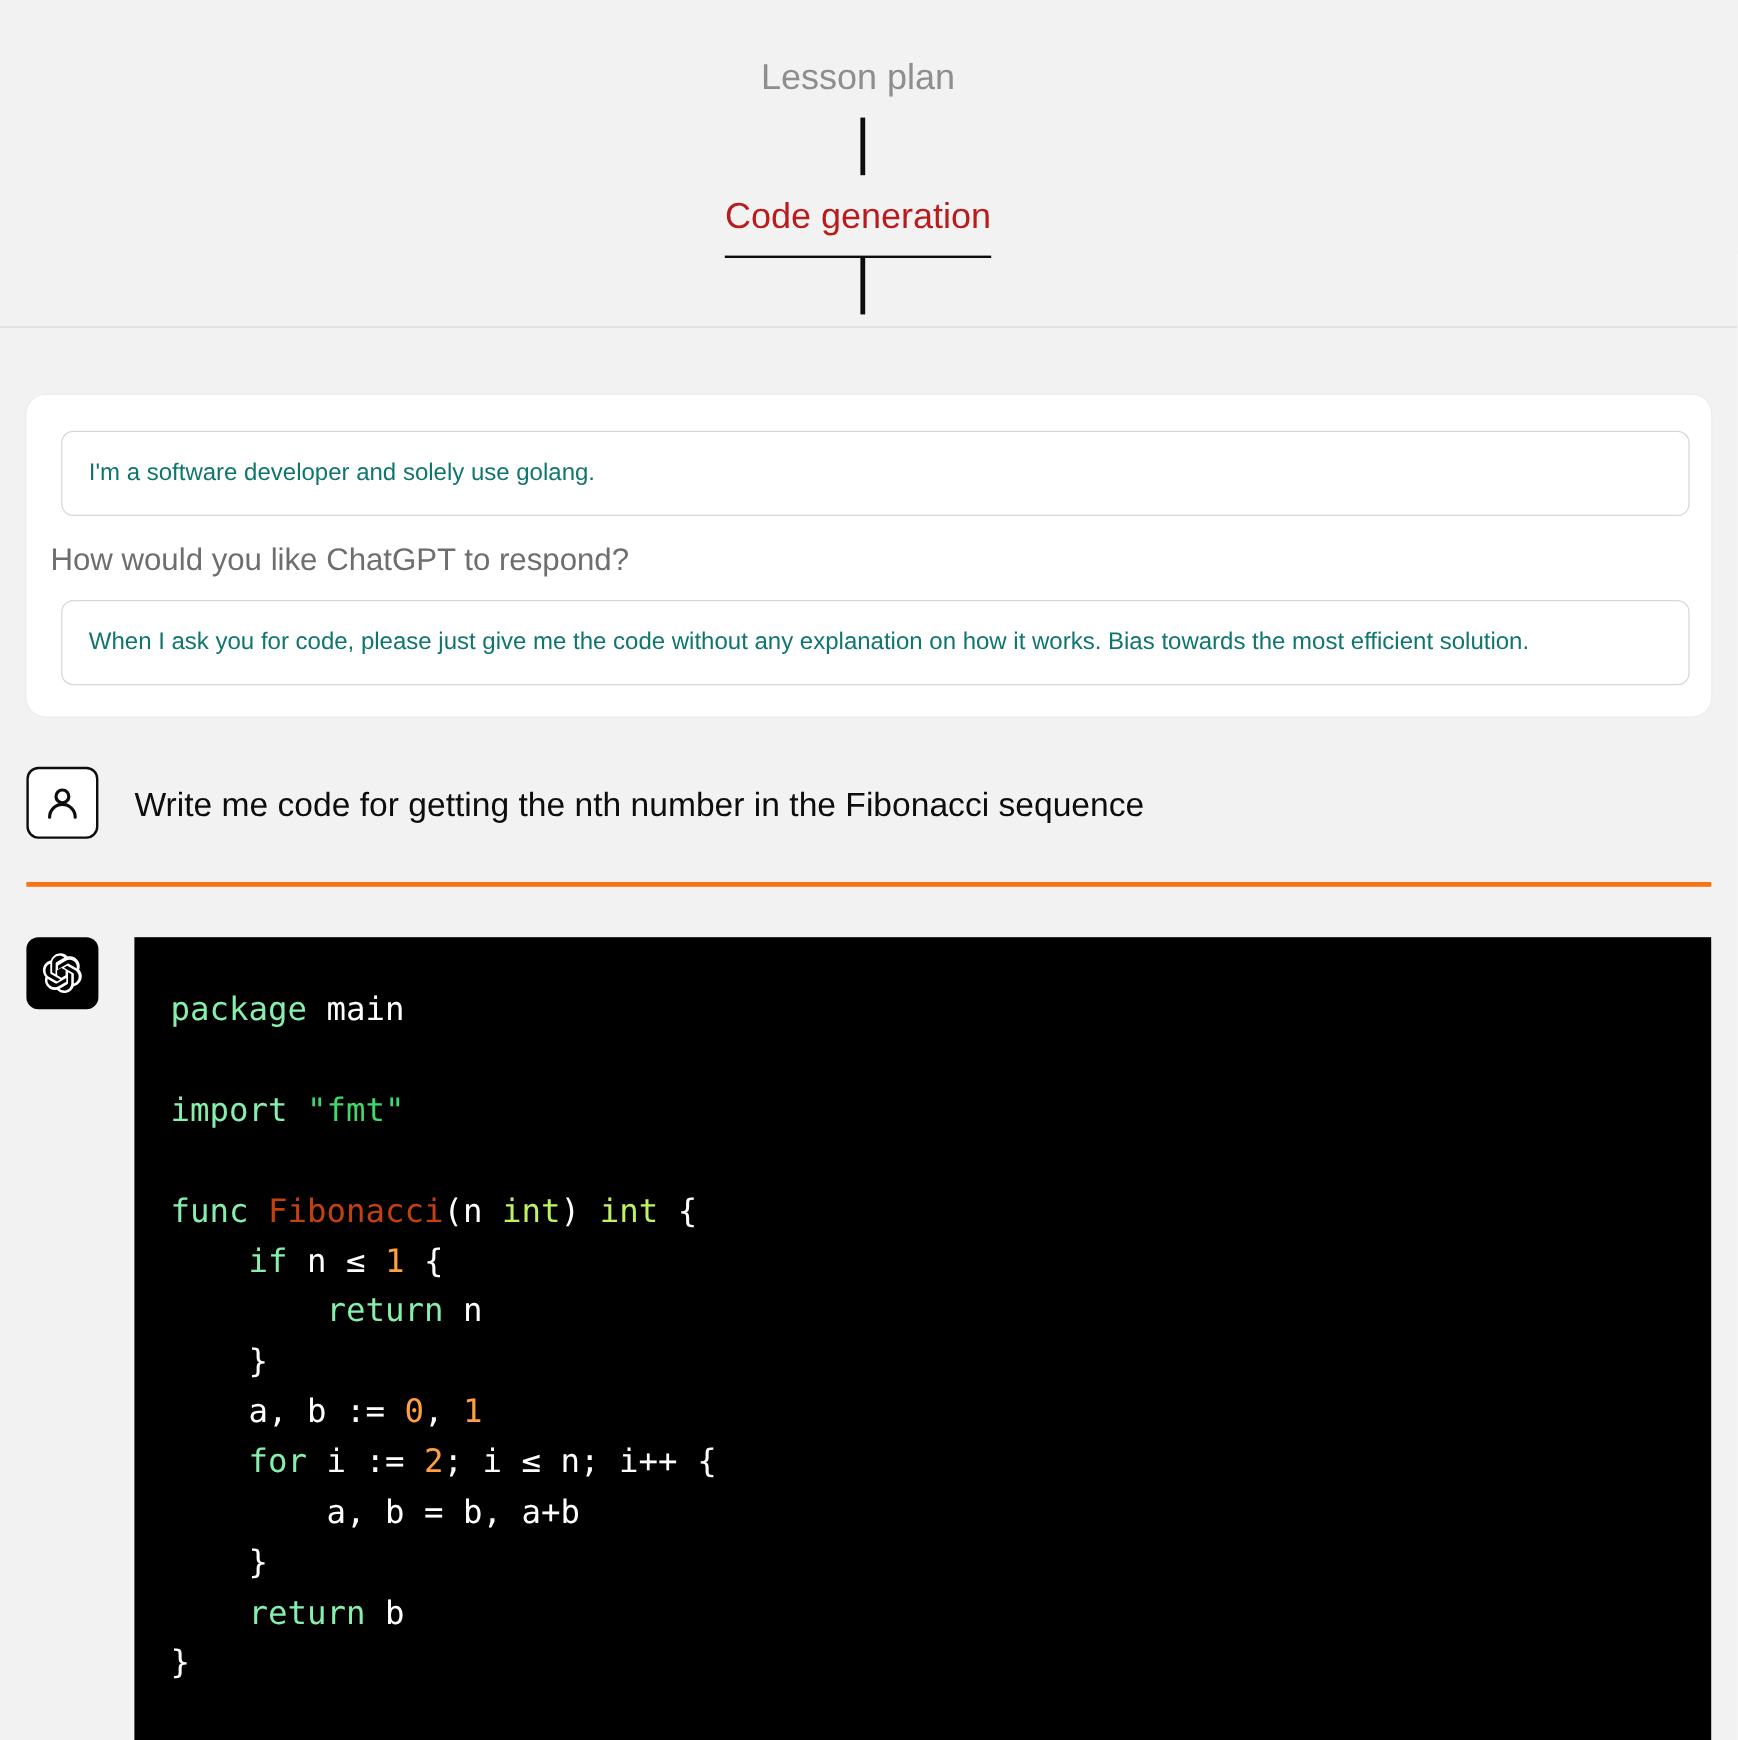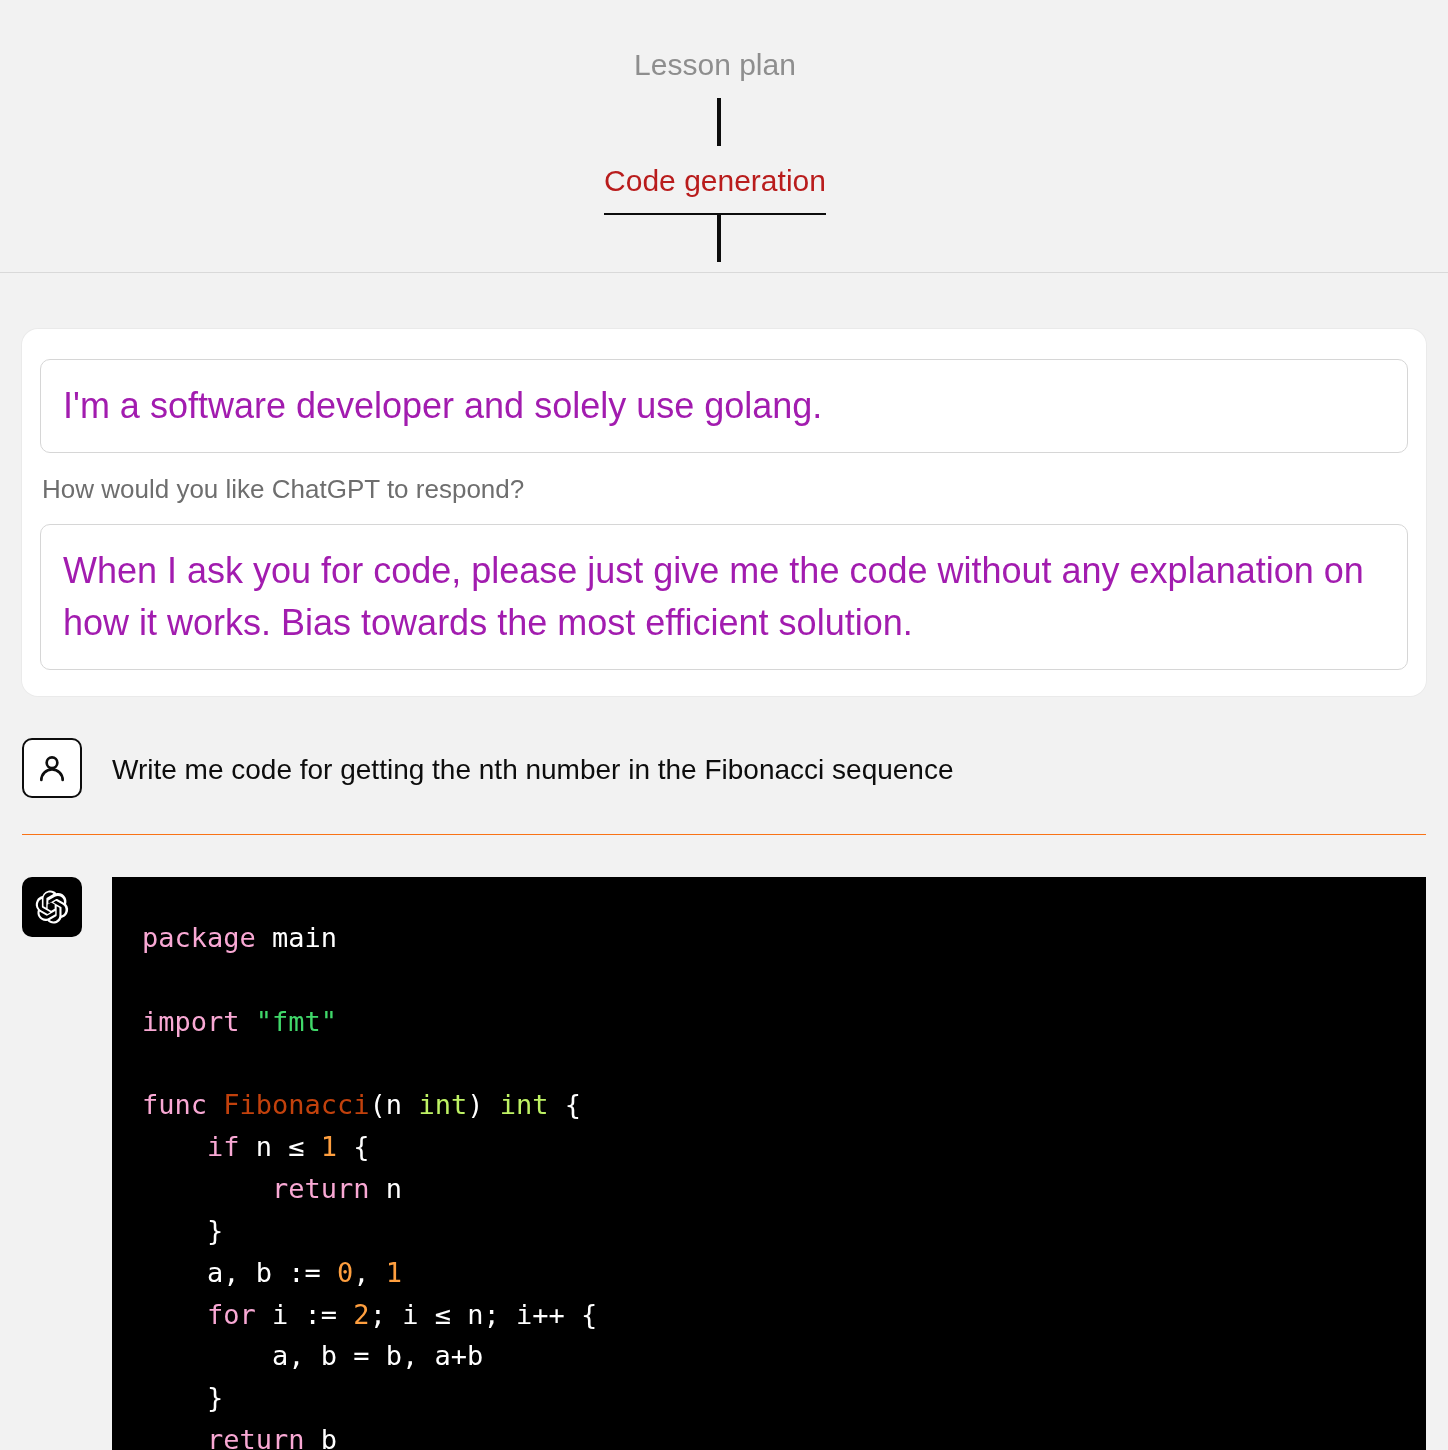"I'm a software developer and" .field-box { color: #a21caf -> #0f766e; font-size: 36px -> 20px; margin-left: none -> 11px }
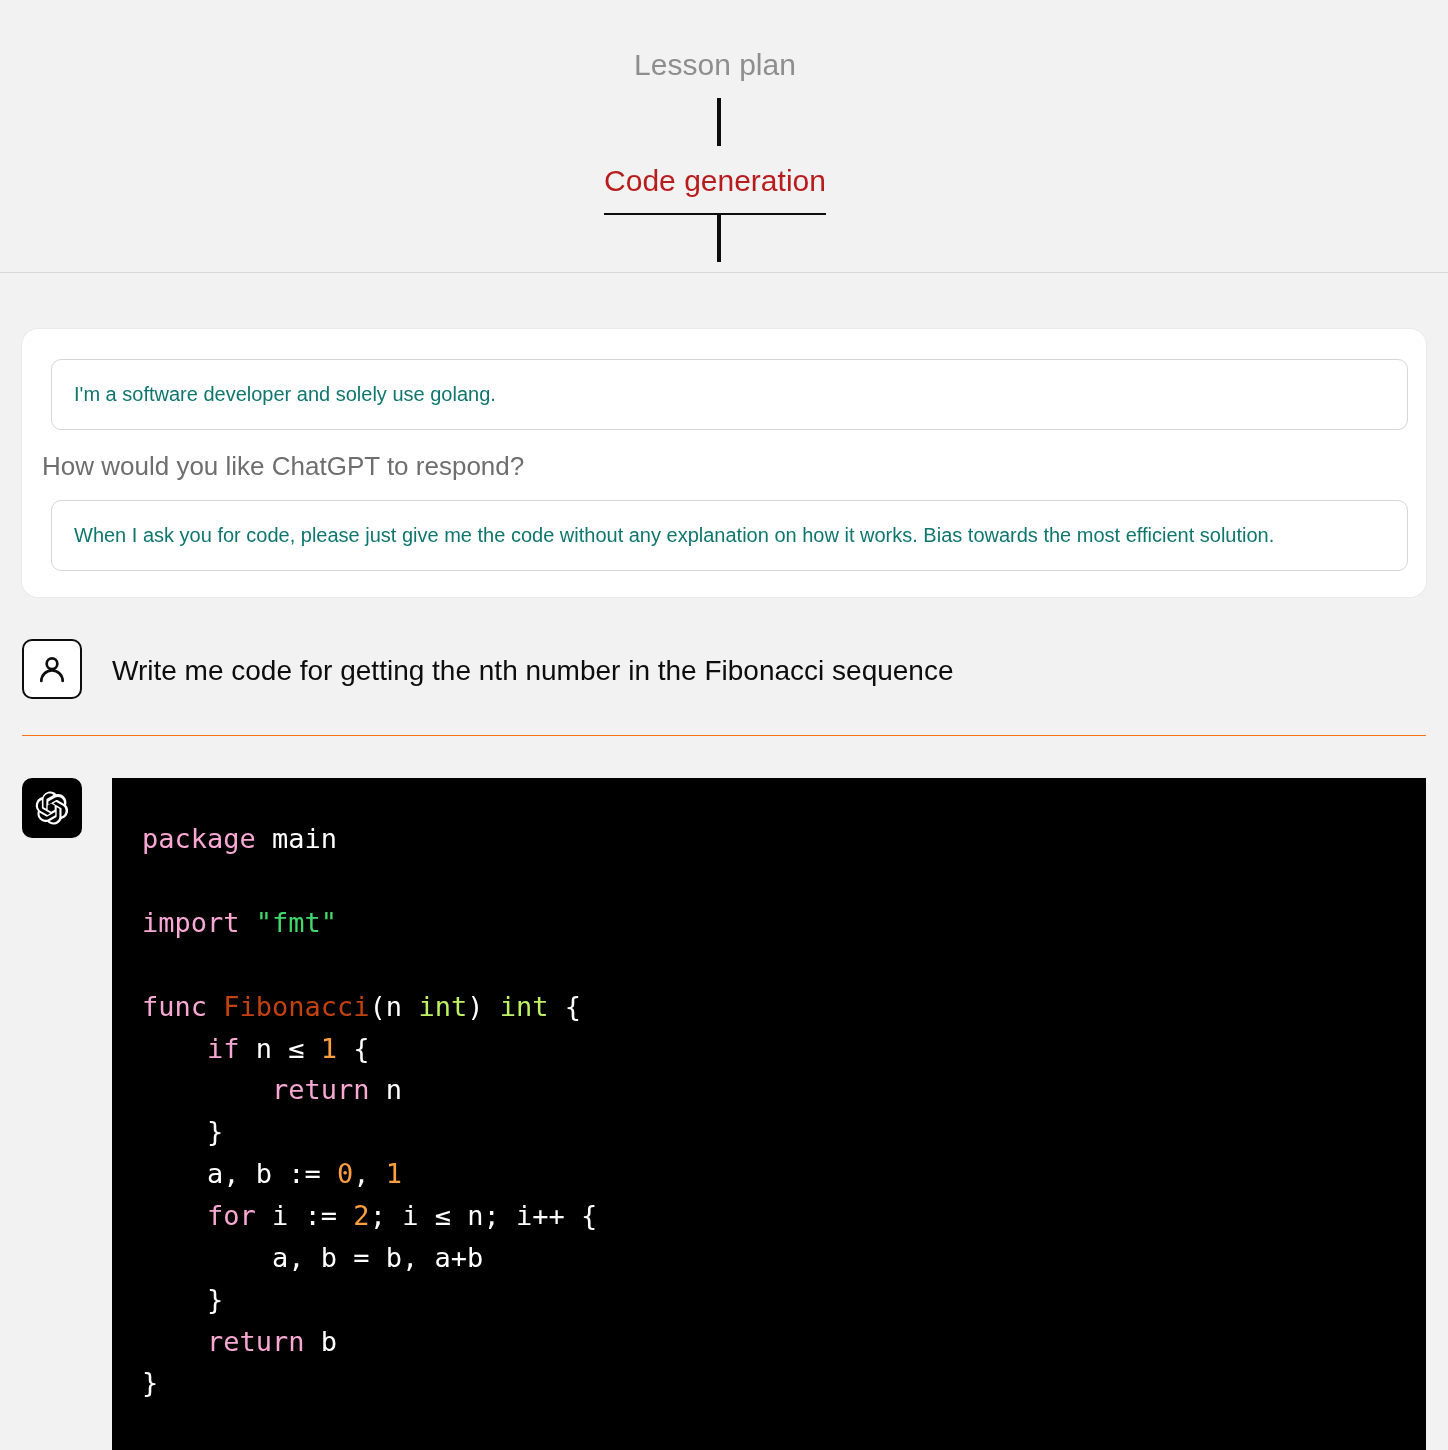"Write me code for getting" .msg { border-bottom: 1px solid #f97316 -> 4px solid #f97316 }
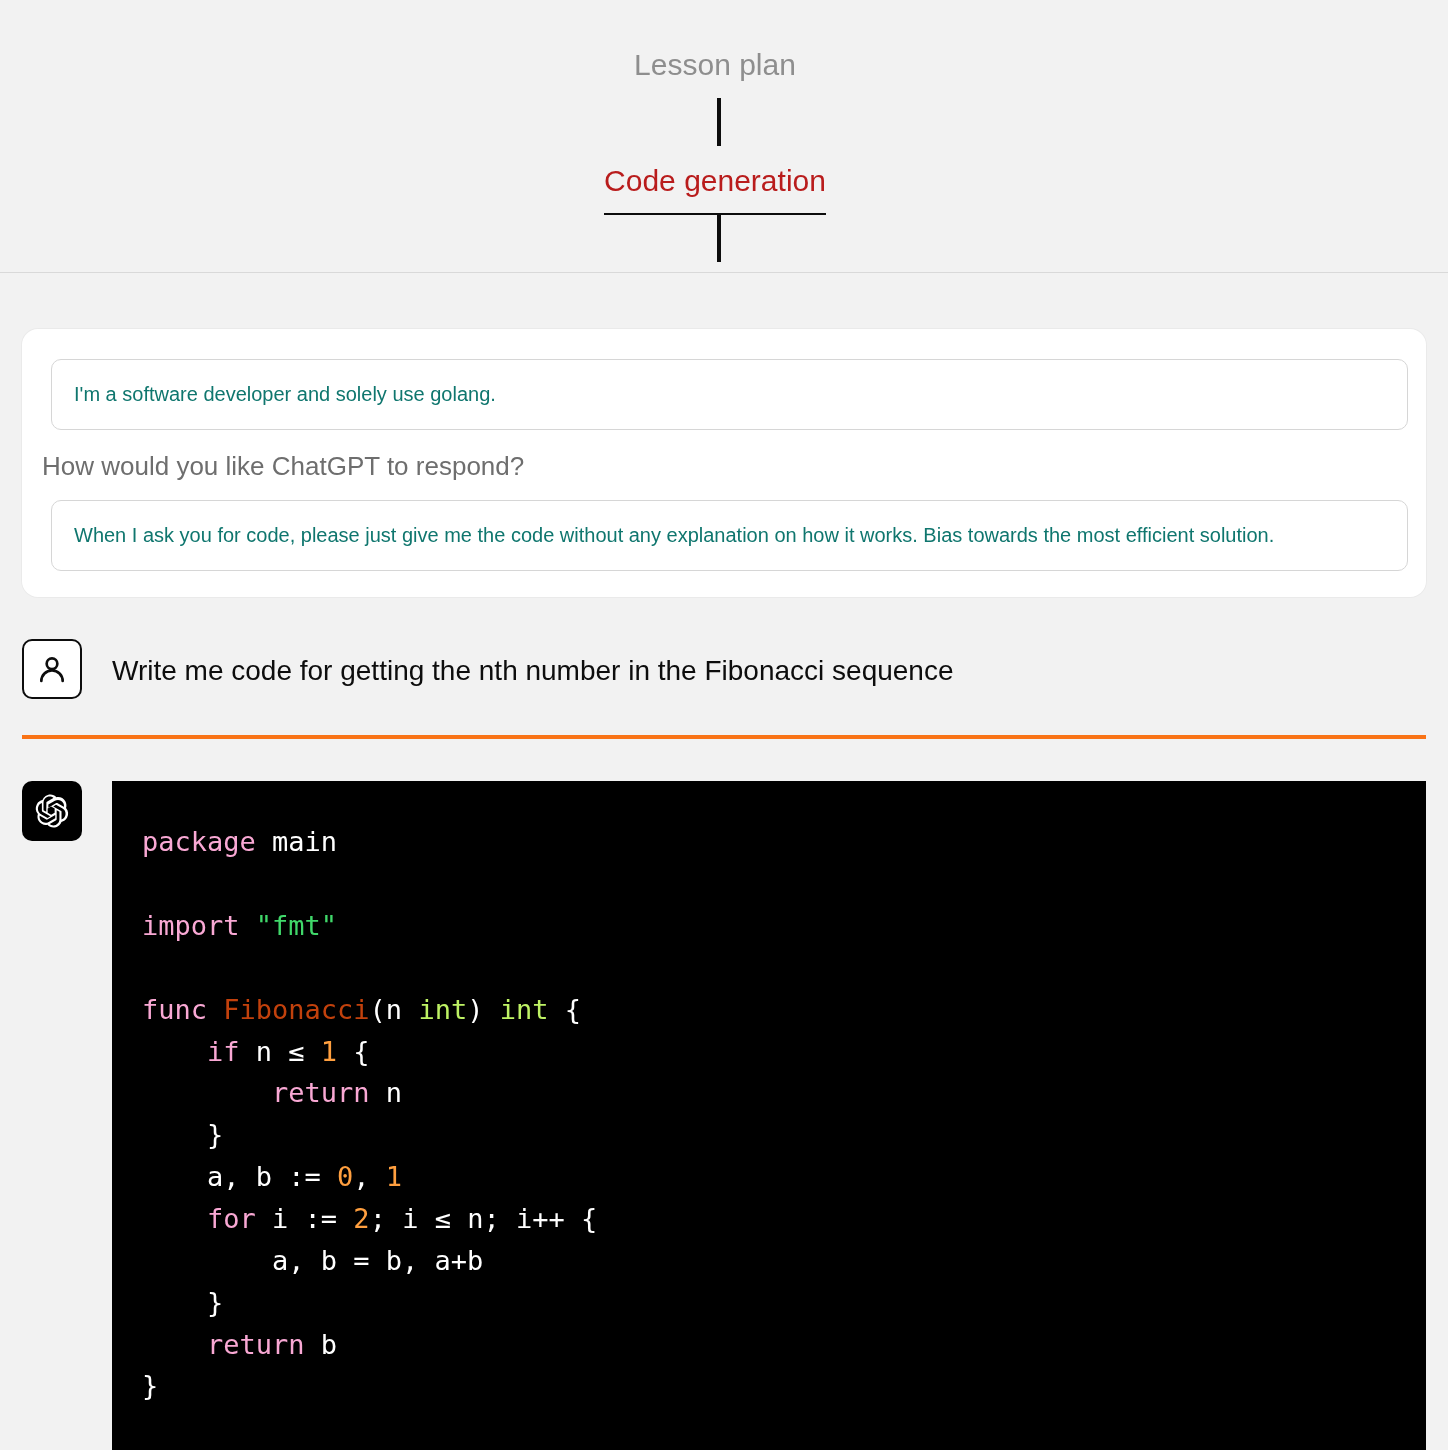"package" .tok-kw { color: #f9a8d4 -> #86efac }
